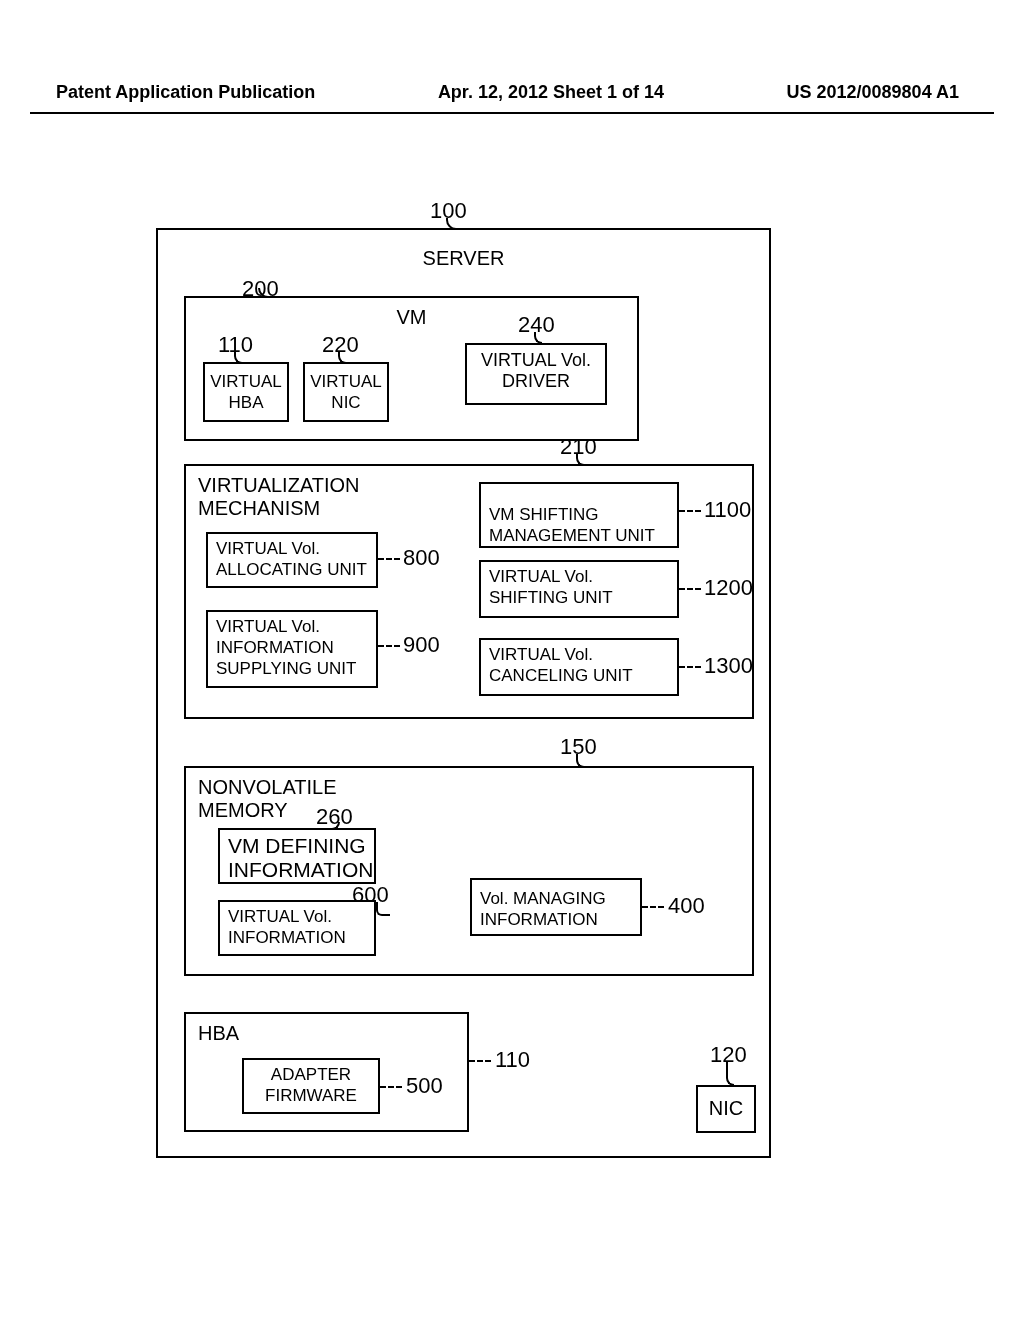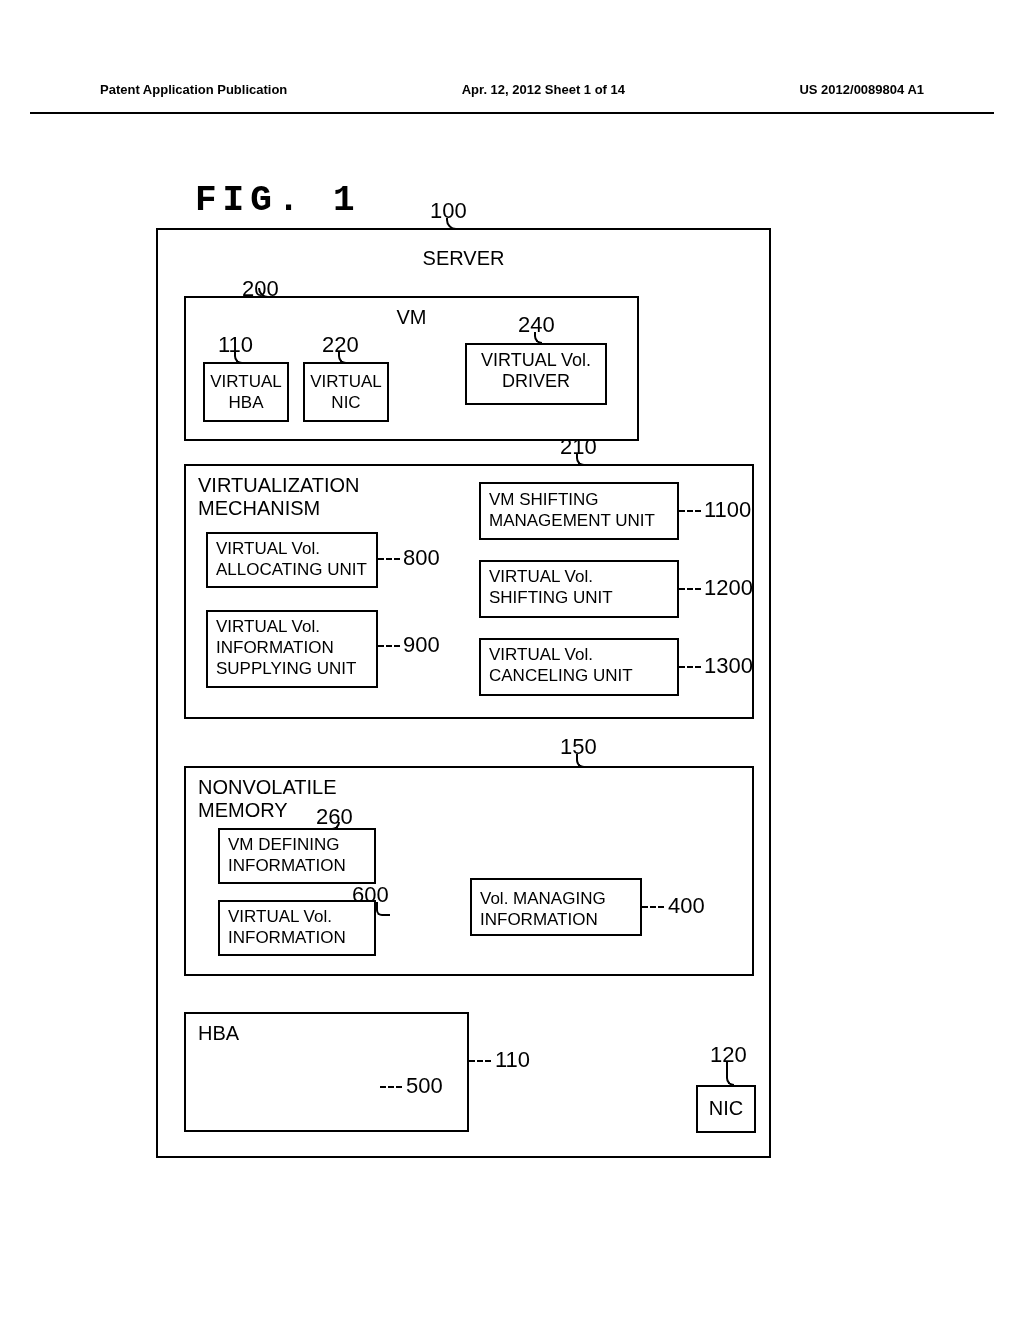"Patent Application Publication" .header-row { font-size: 13px -> 18px; padding: 0 100px -> 0 56px; right: 0 -> 9px }
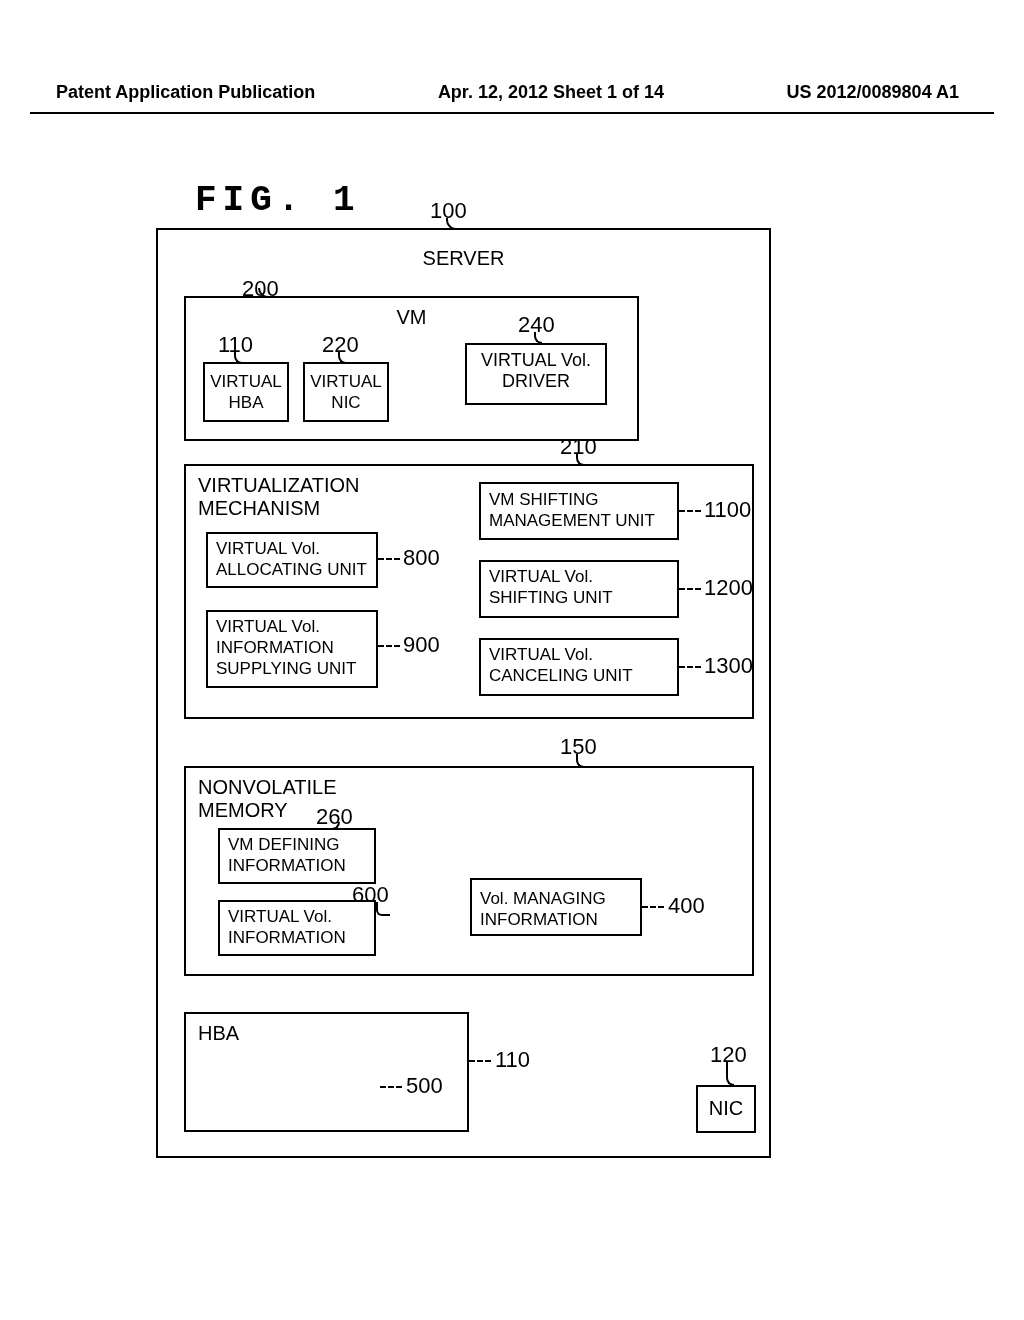"FIG. 1" div.fig-label { html: <div>FIG. 1</div> -> none }
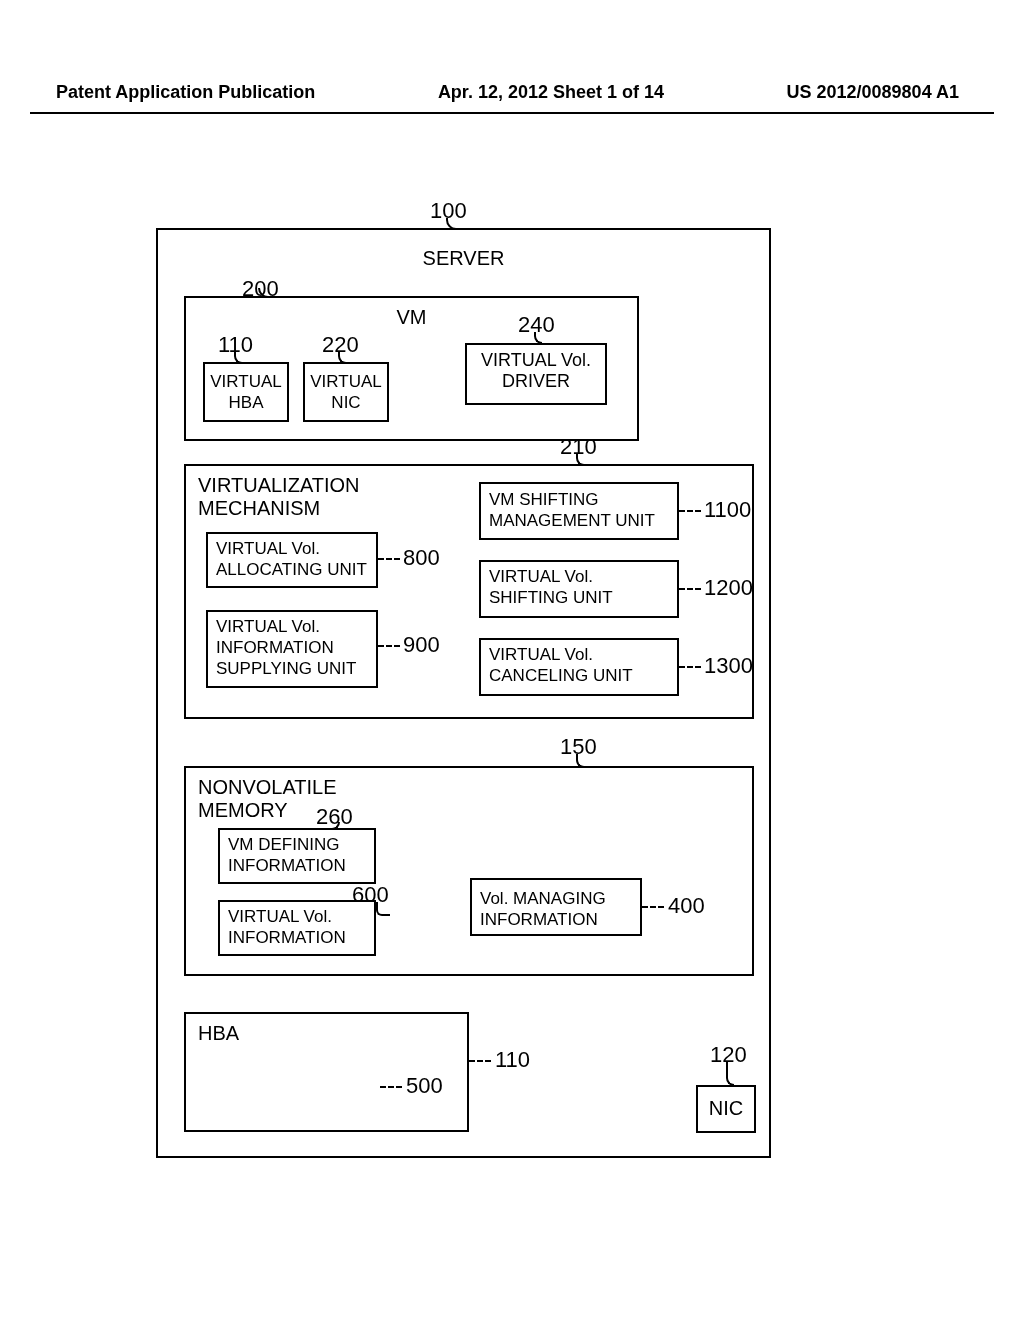"VM SHIFTING" .shiftmgmt { height: 58px -> 66px; padding: 5px 8px -> 20px 8px }
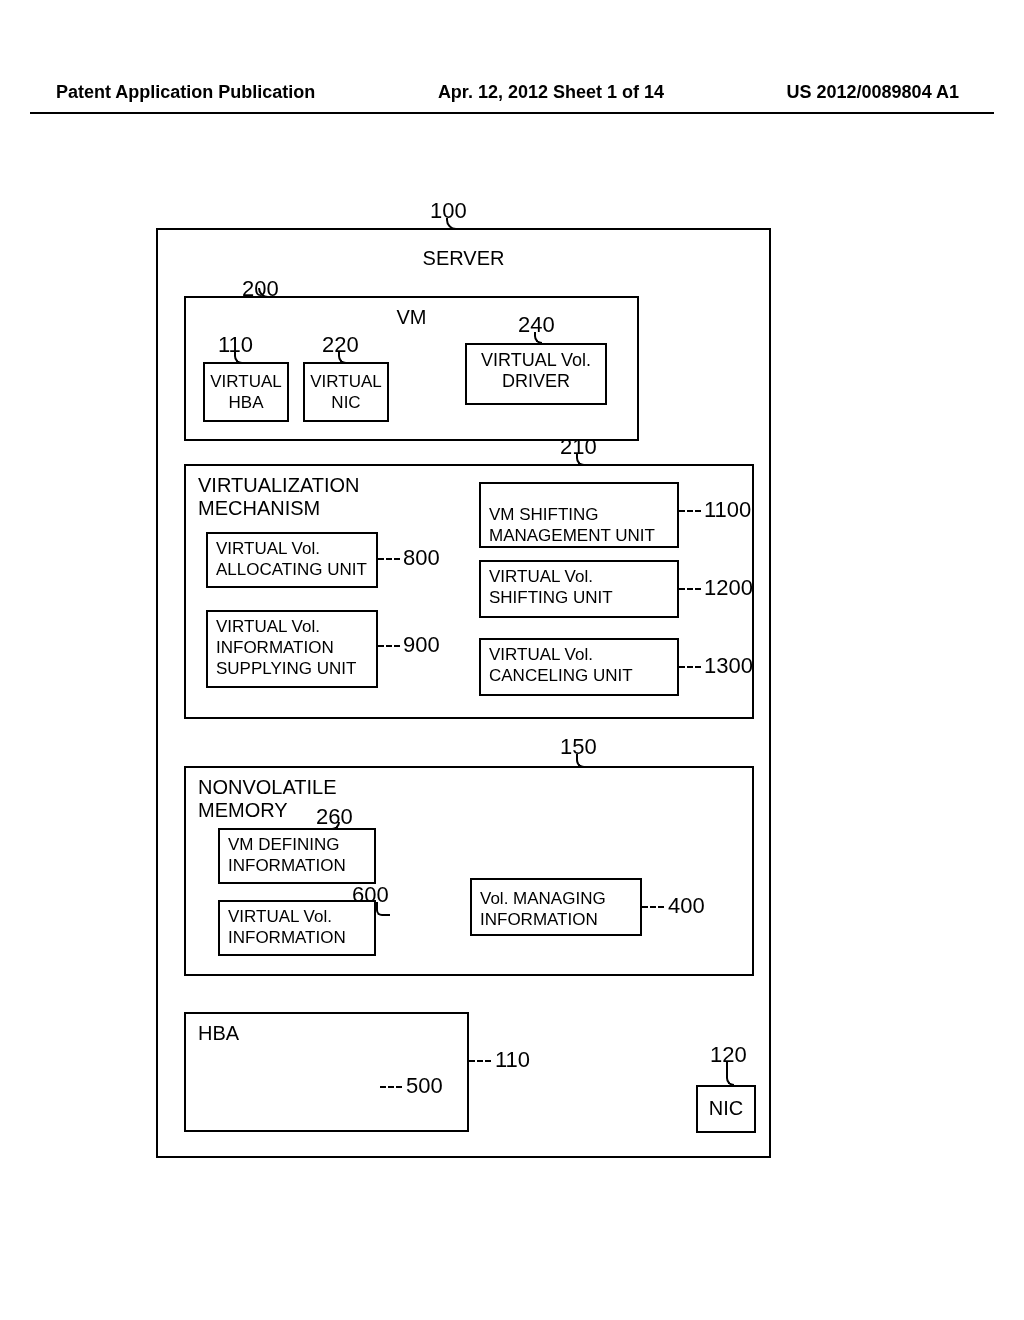"VM DEFINING" span.label-txt { font-size: 17px -> 21px }
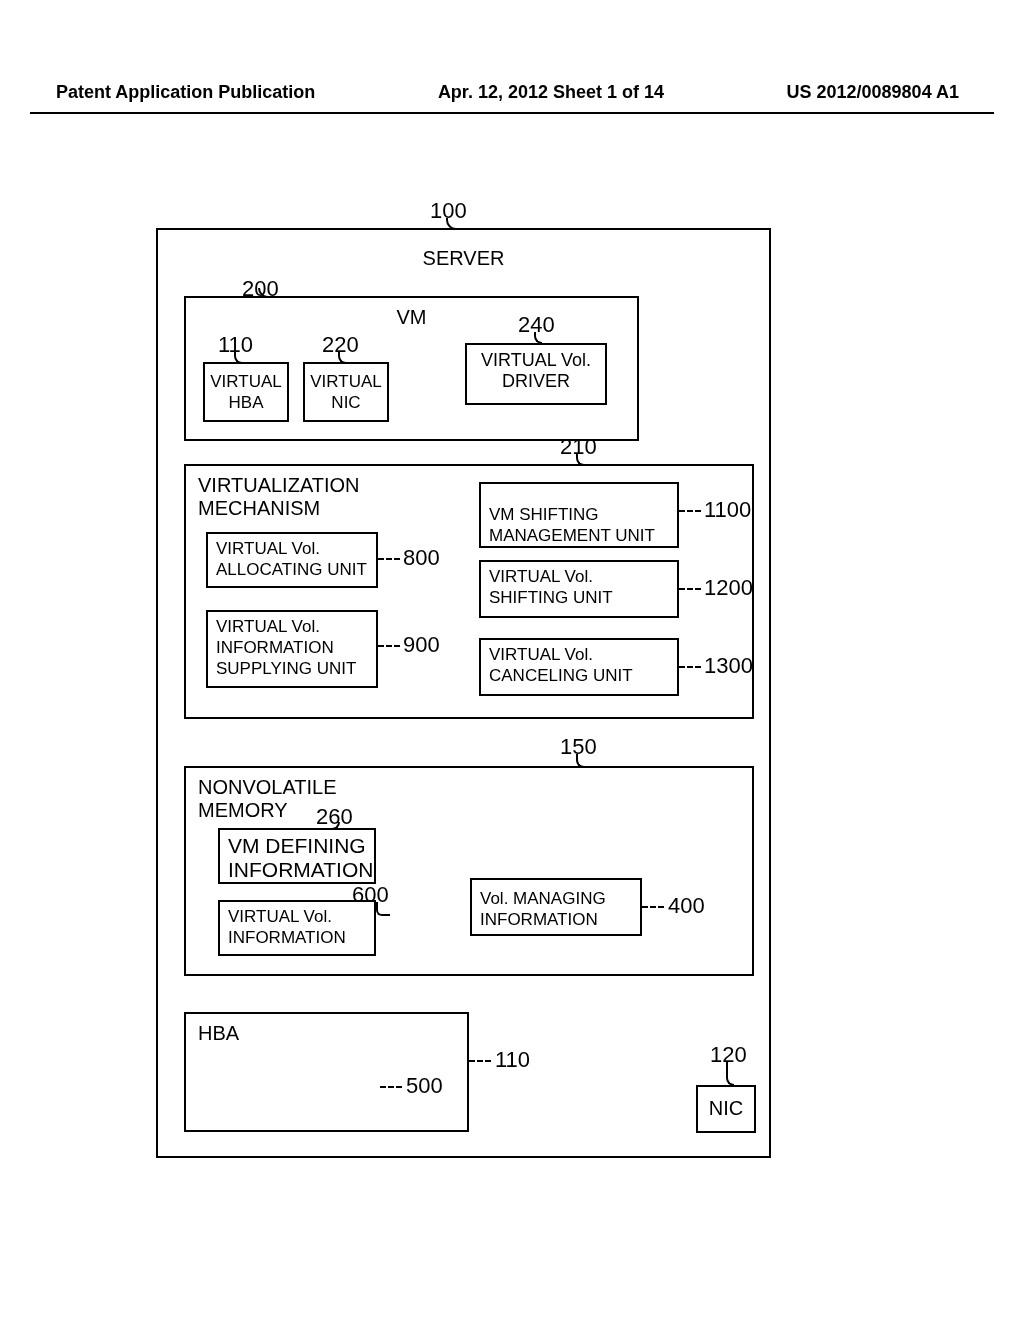"ADAPTER" div.box { html: none -> <div><span>ADAPTER FIRMWARE</span></div> }
